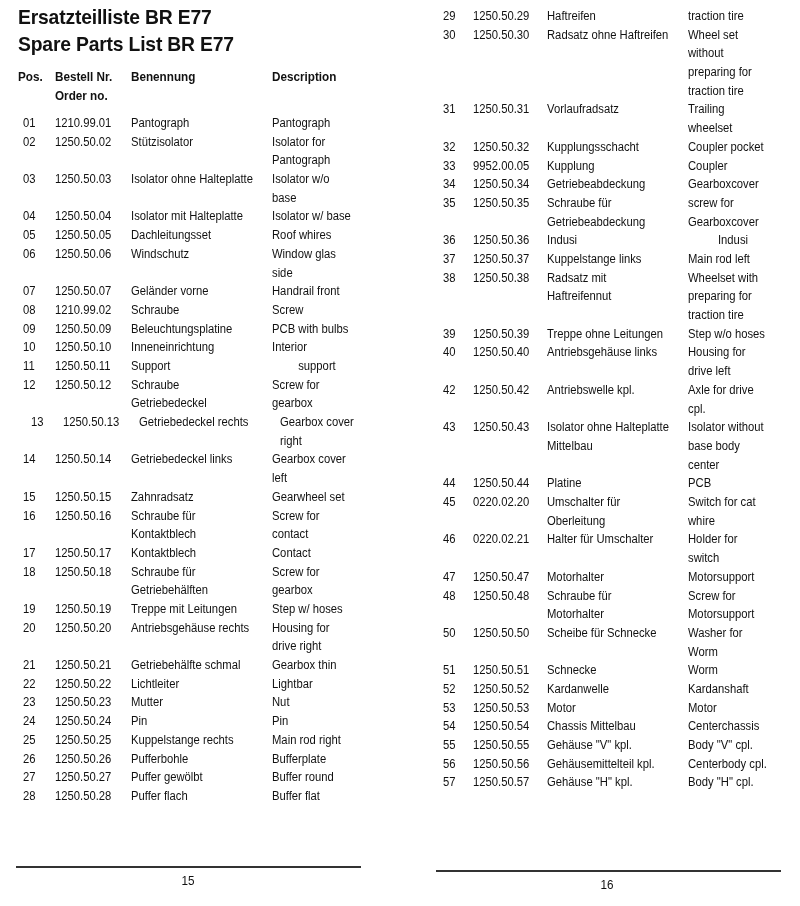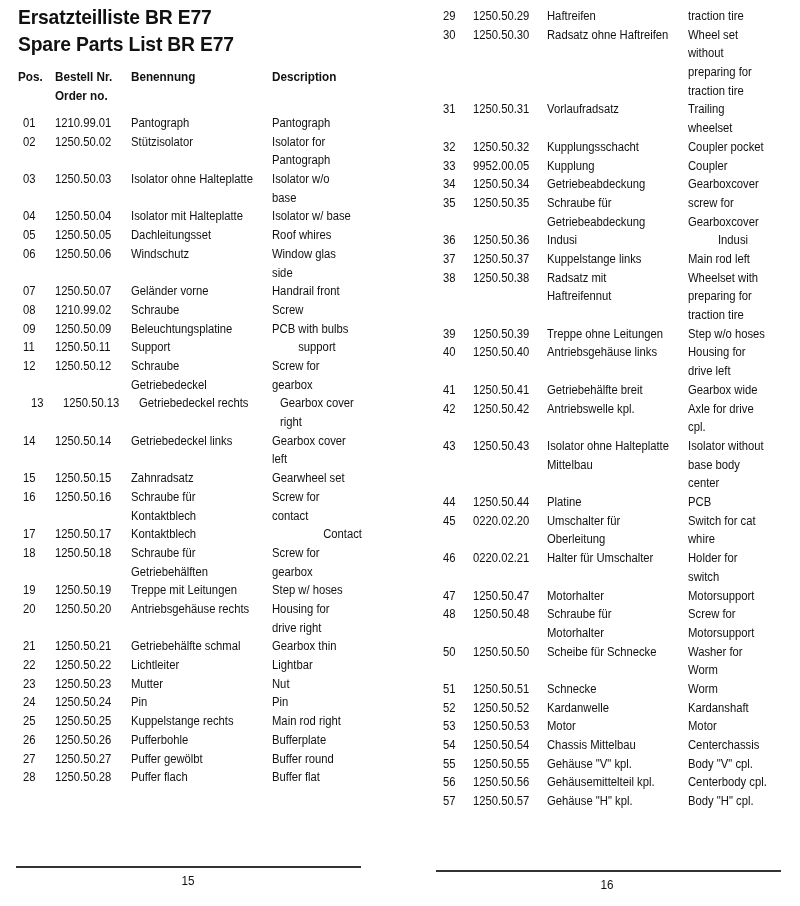"10" div.row { html: none -> <div> <div>10</div> <div>1250.50.10</div> <div> <div>Inneneinrichtung</div> </div> <div> <div>Interior</div> </div> </div> }
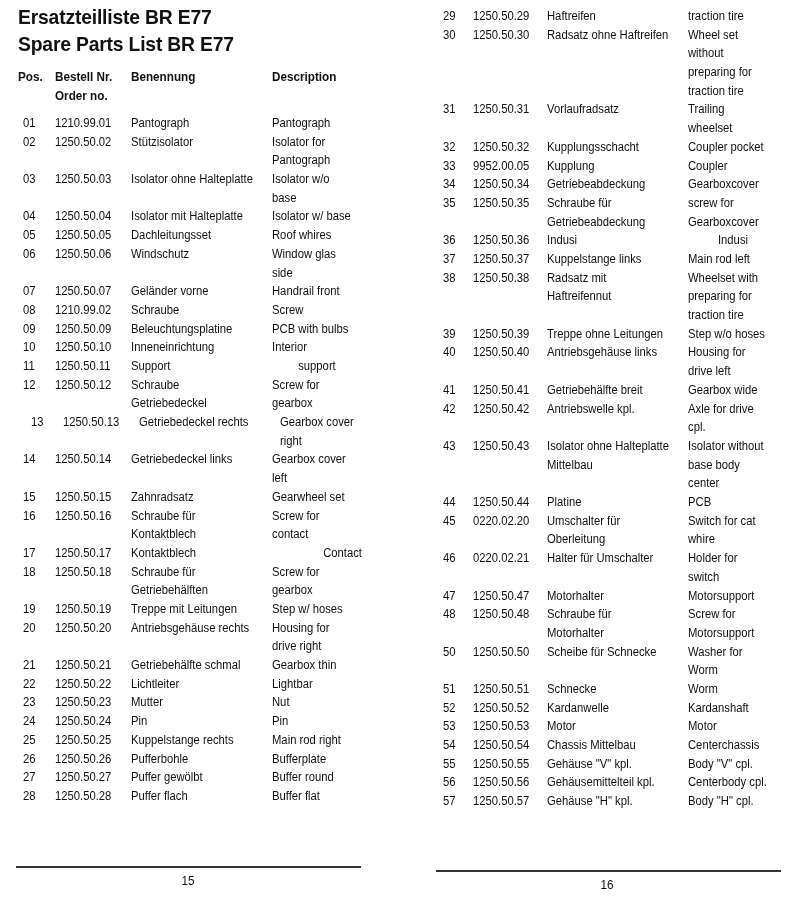"41" div.row { html: <div> <div>41</div> <div>1250.50.41</div> <div> <div>Getriebehälfte breit</div> </div> <div> <div>Gearbox wide</div> </div> </div> -> none }
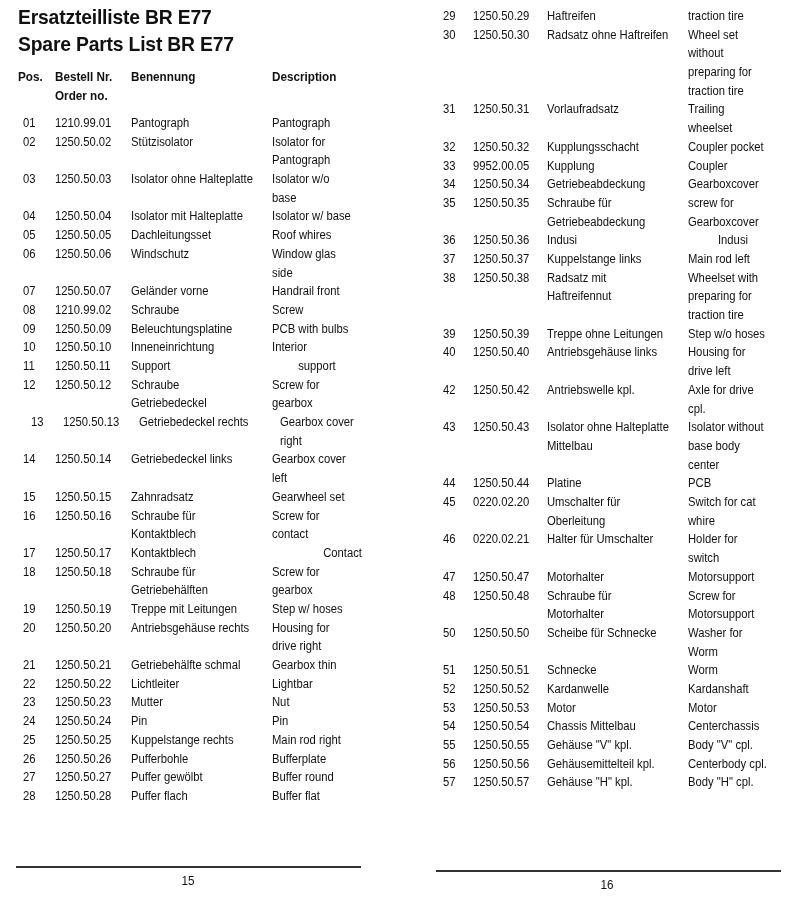"17" div.row { text-align: right -> none }
